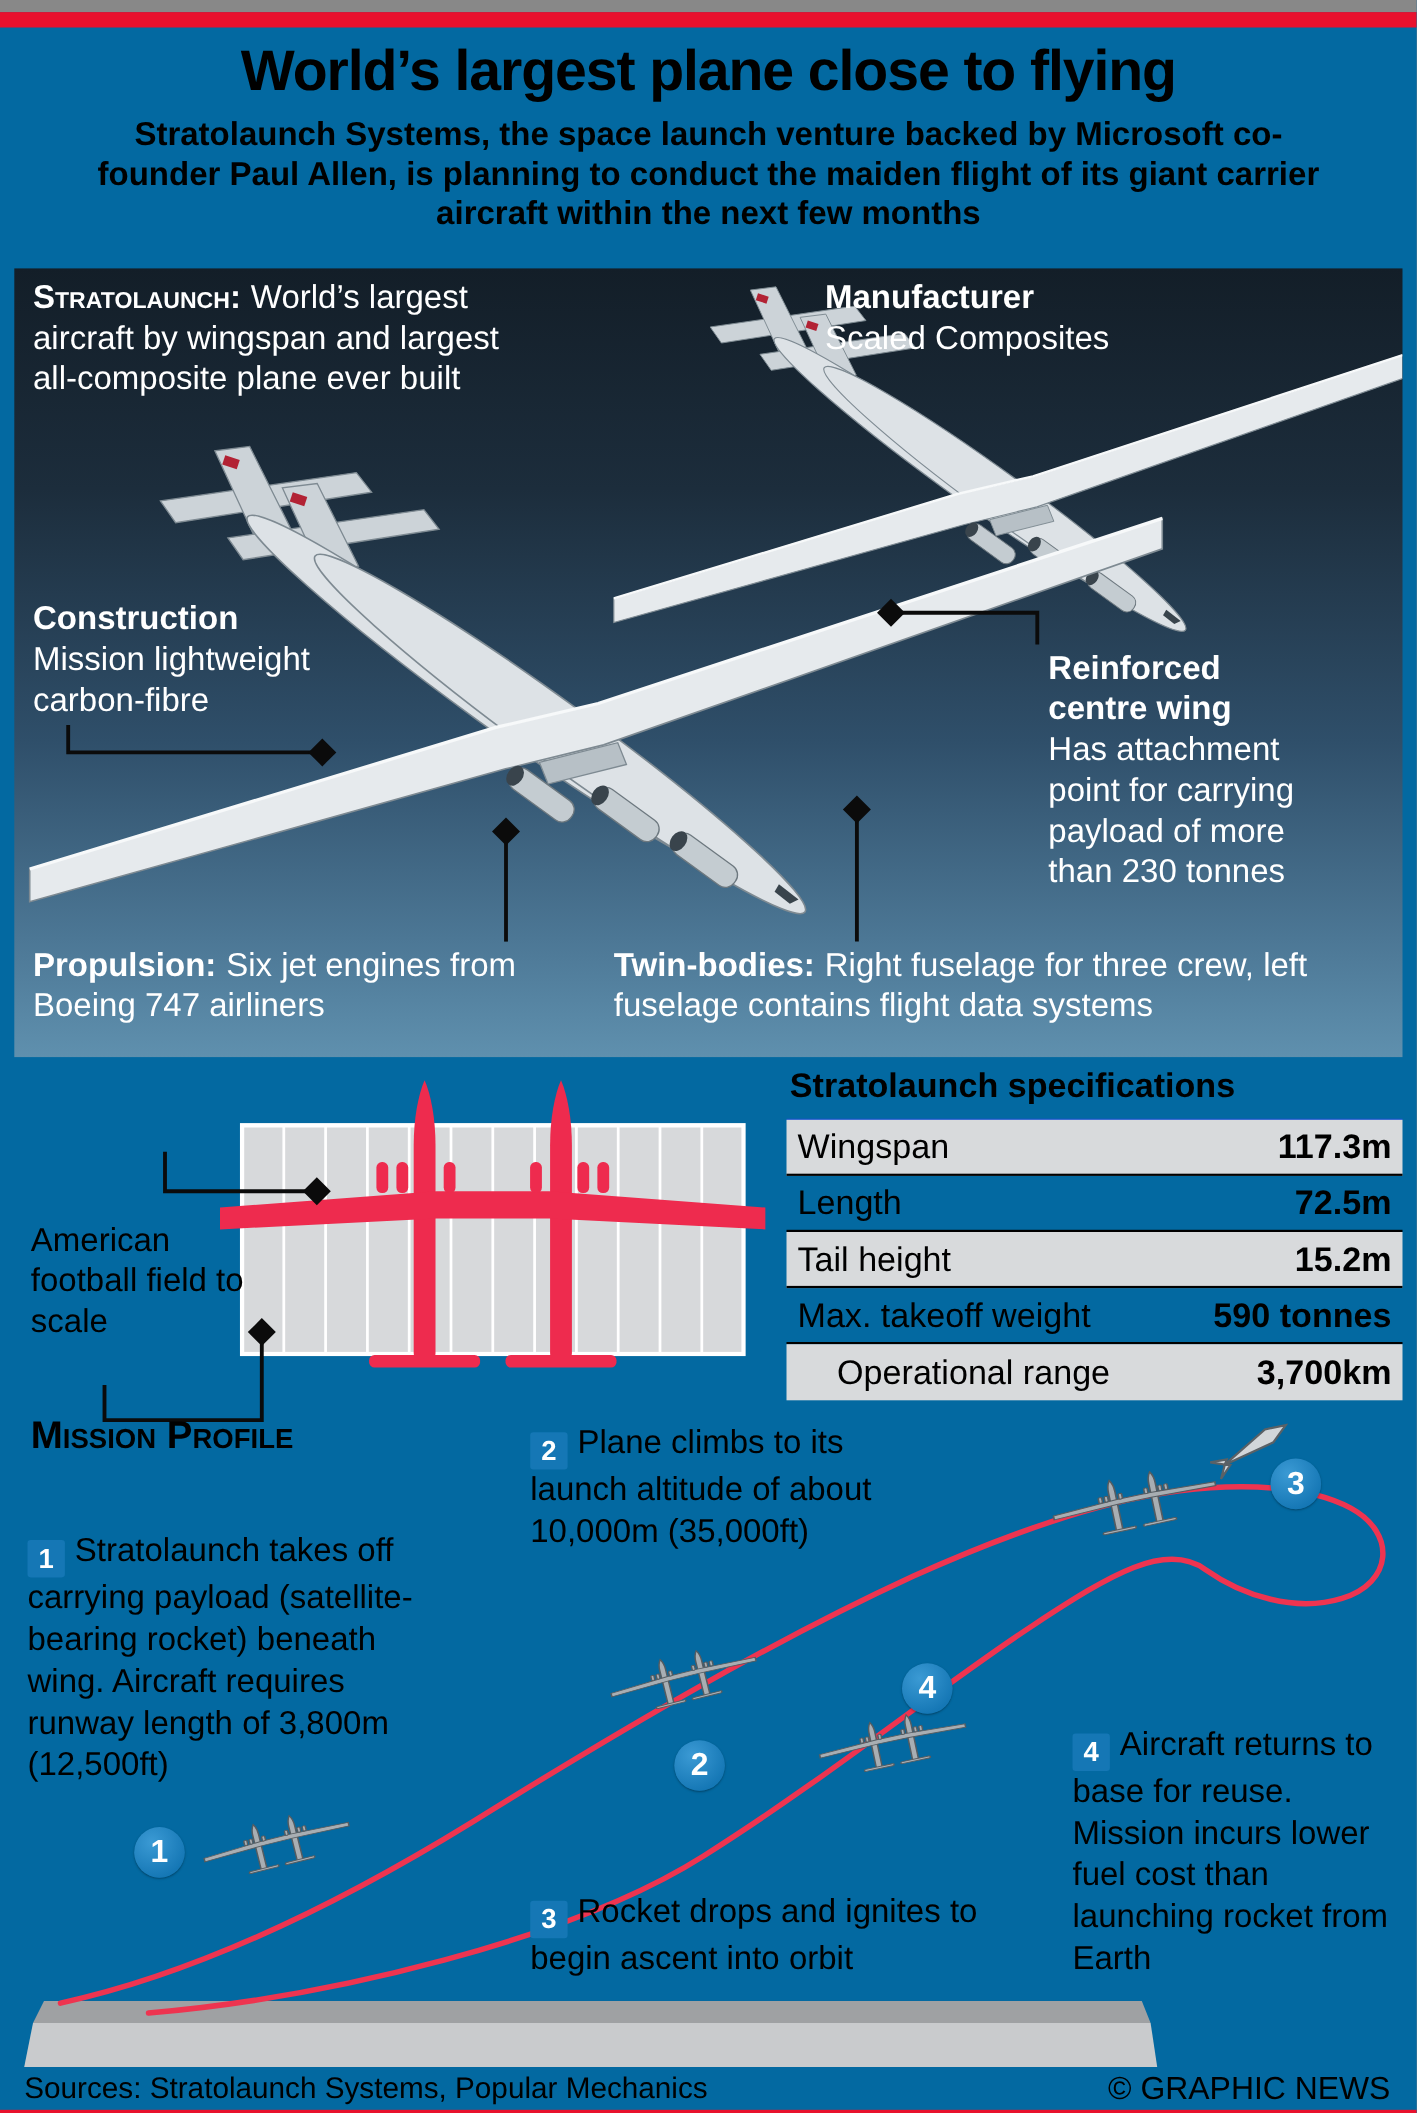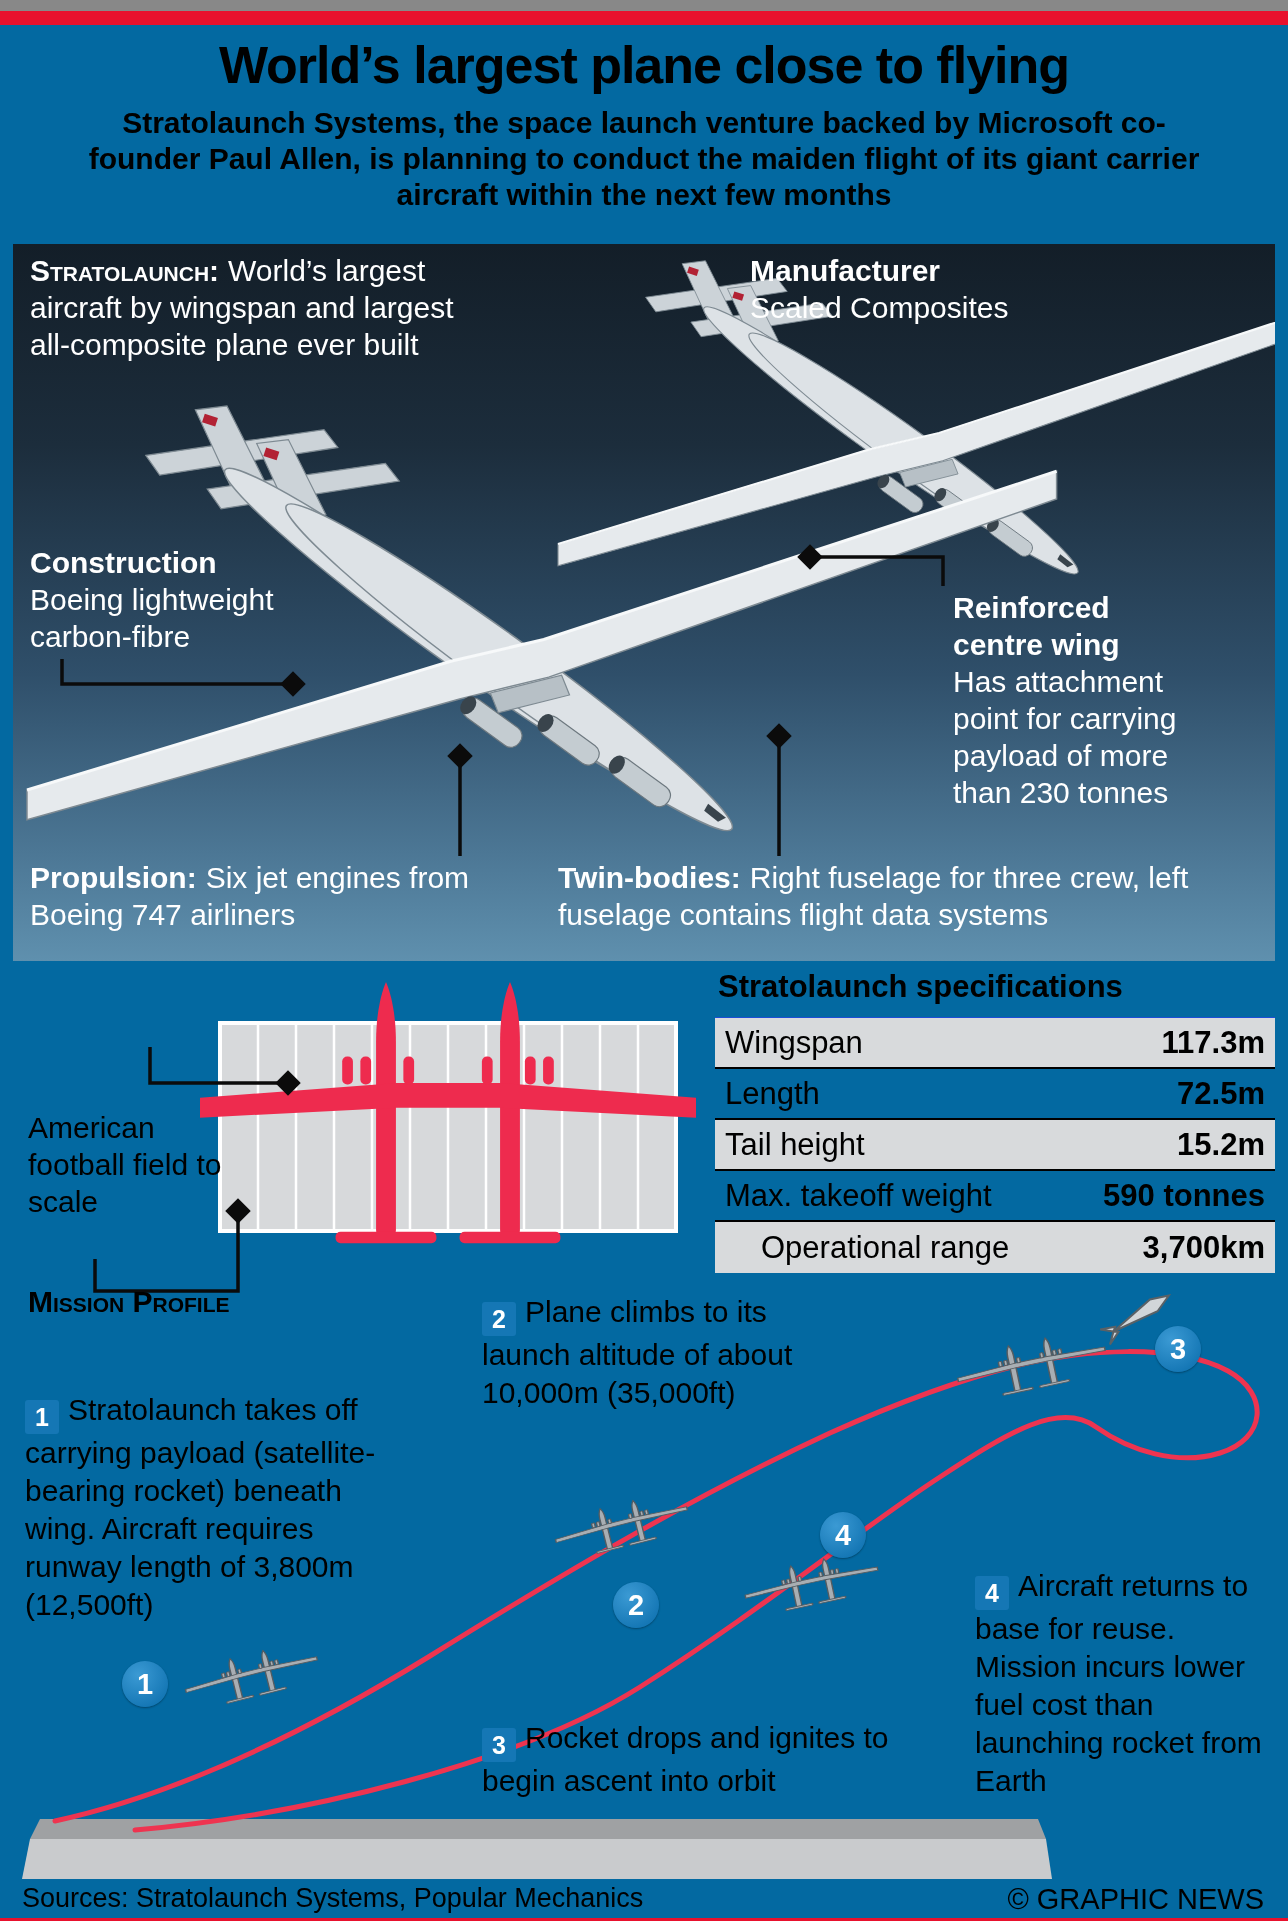"Boeing lightweight carbon-fibre" span { text: Boeing -> Mission }
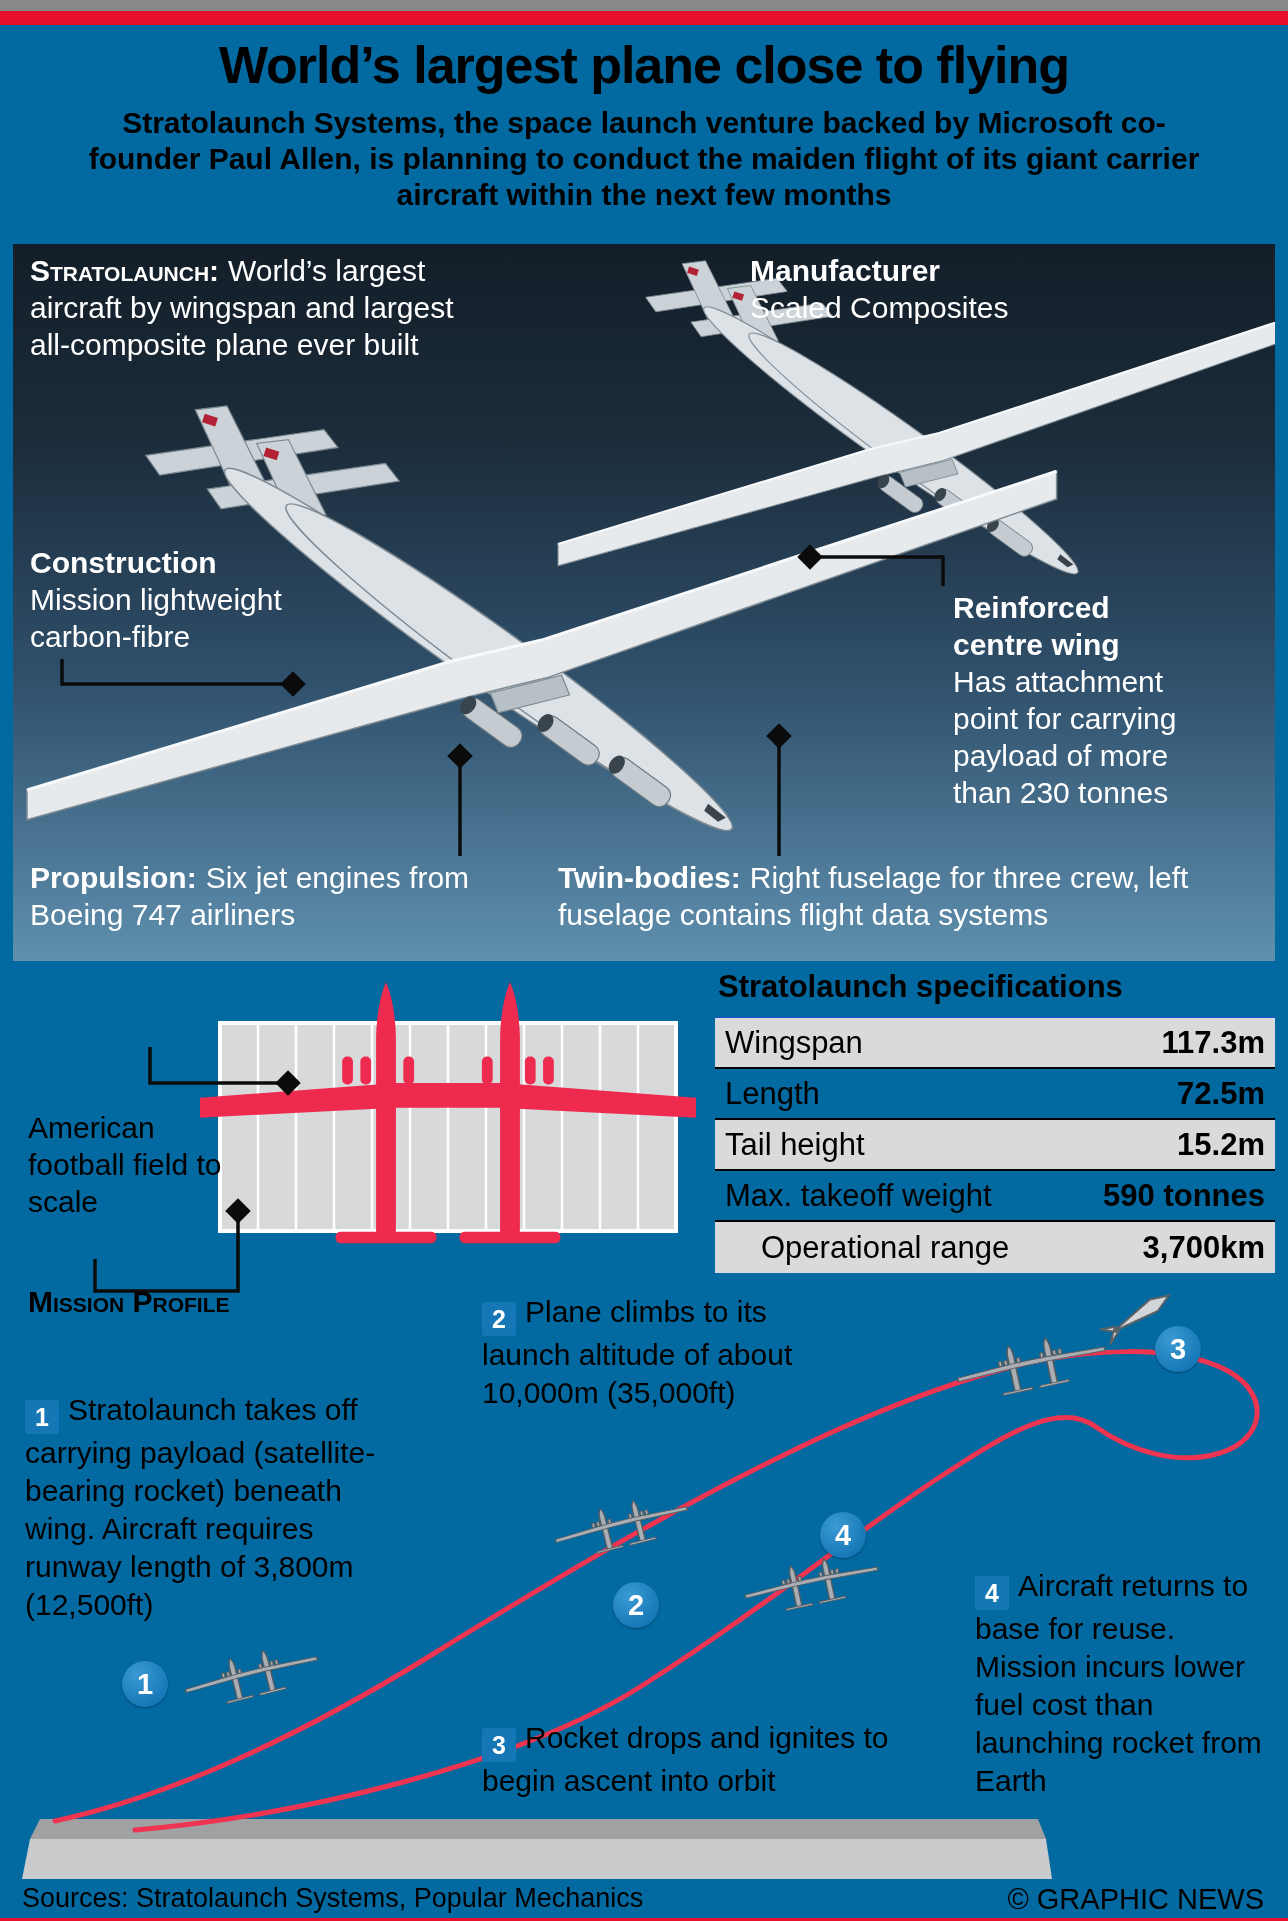"Mission Profile" .mission-title { font-size: 30px -> 35px }
